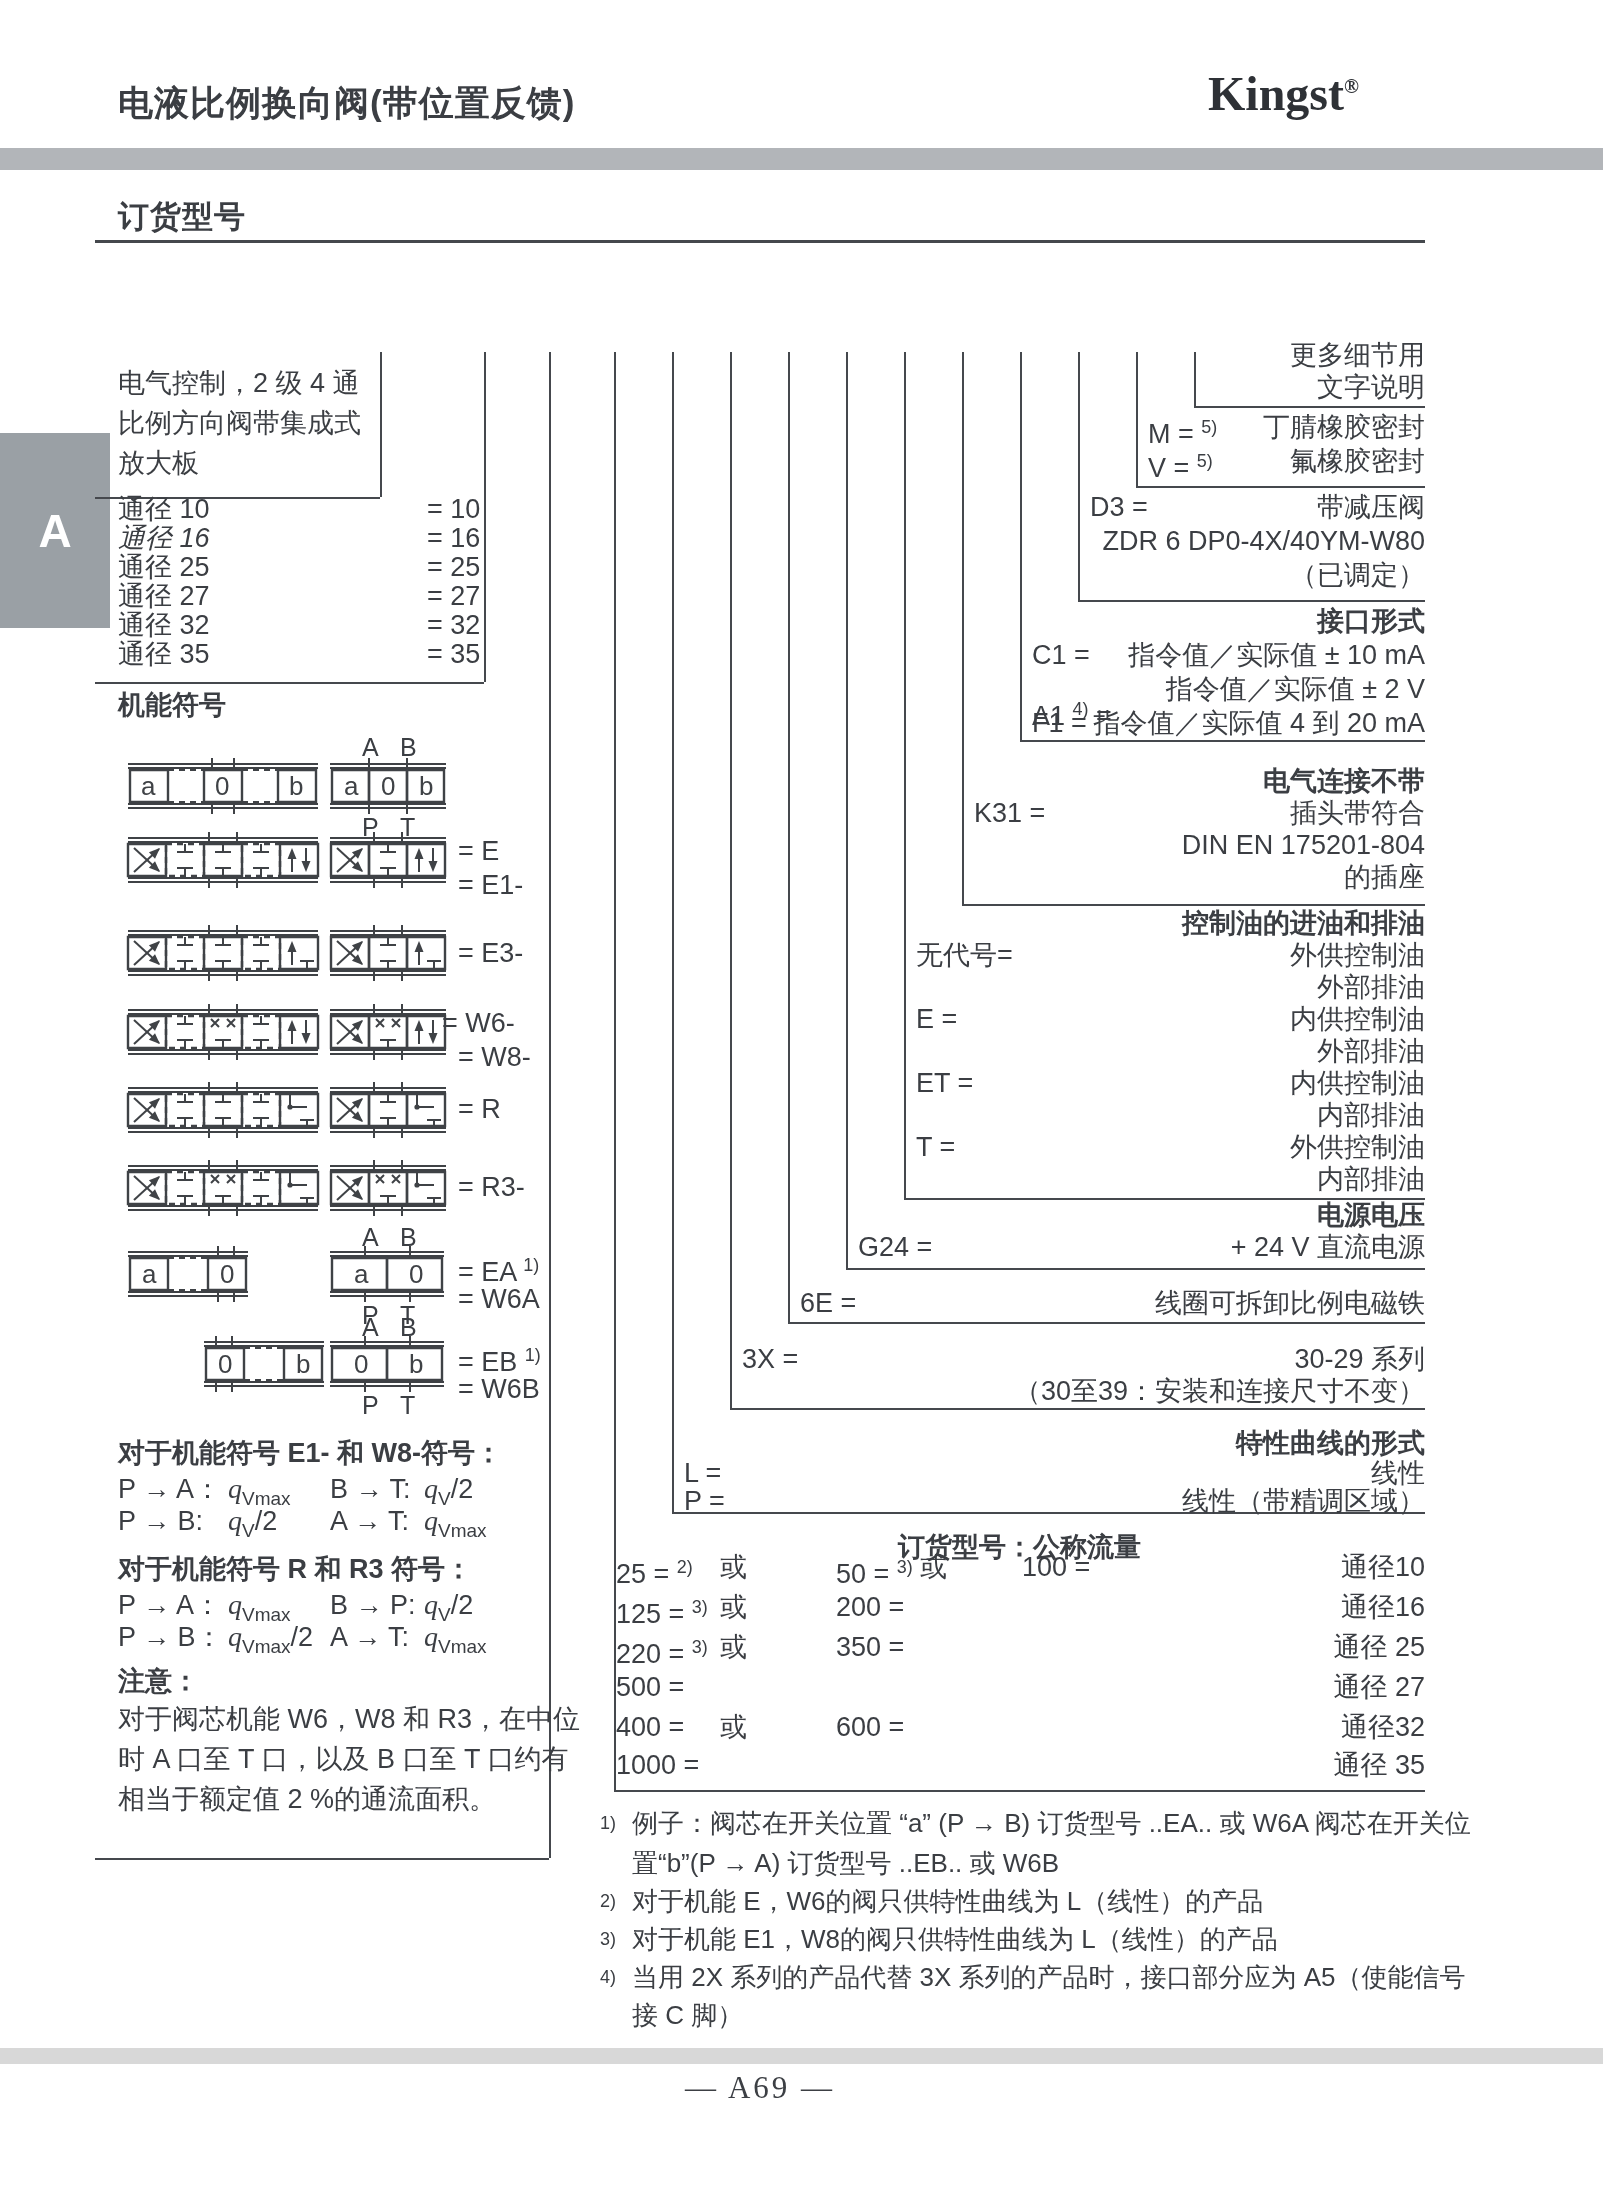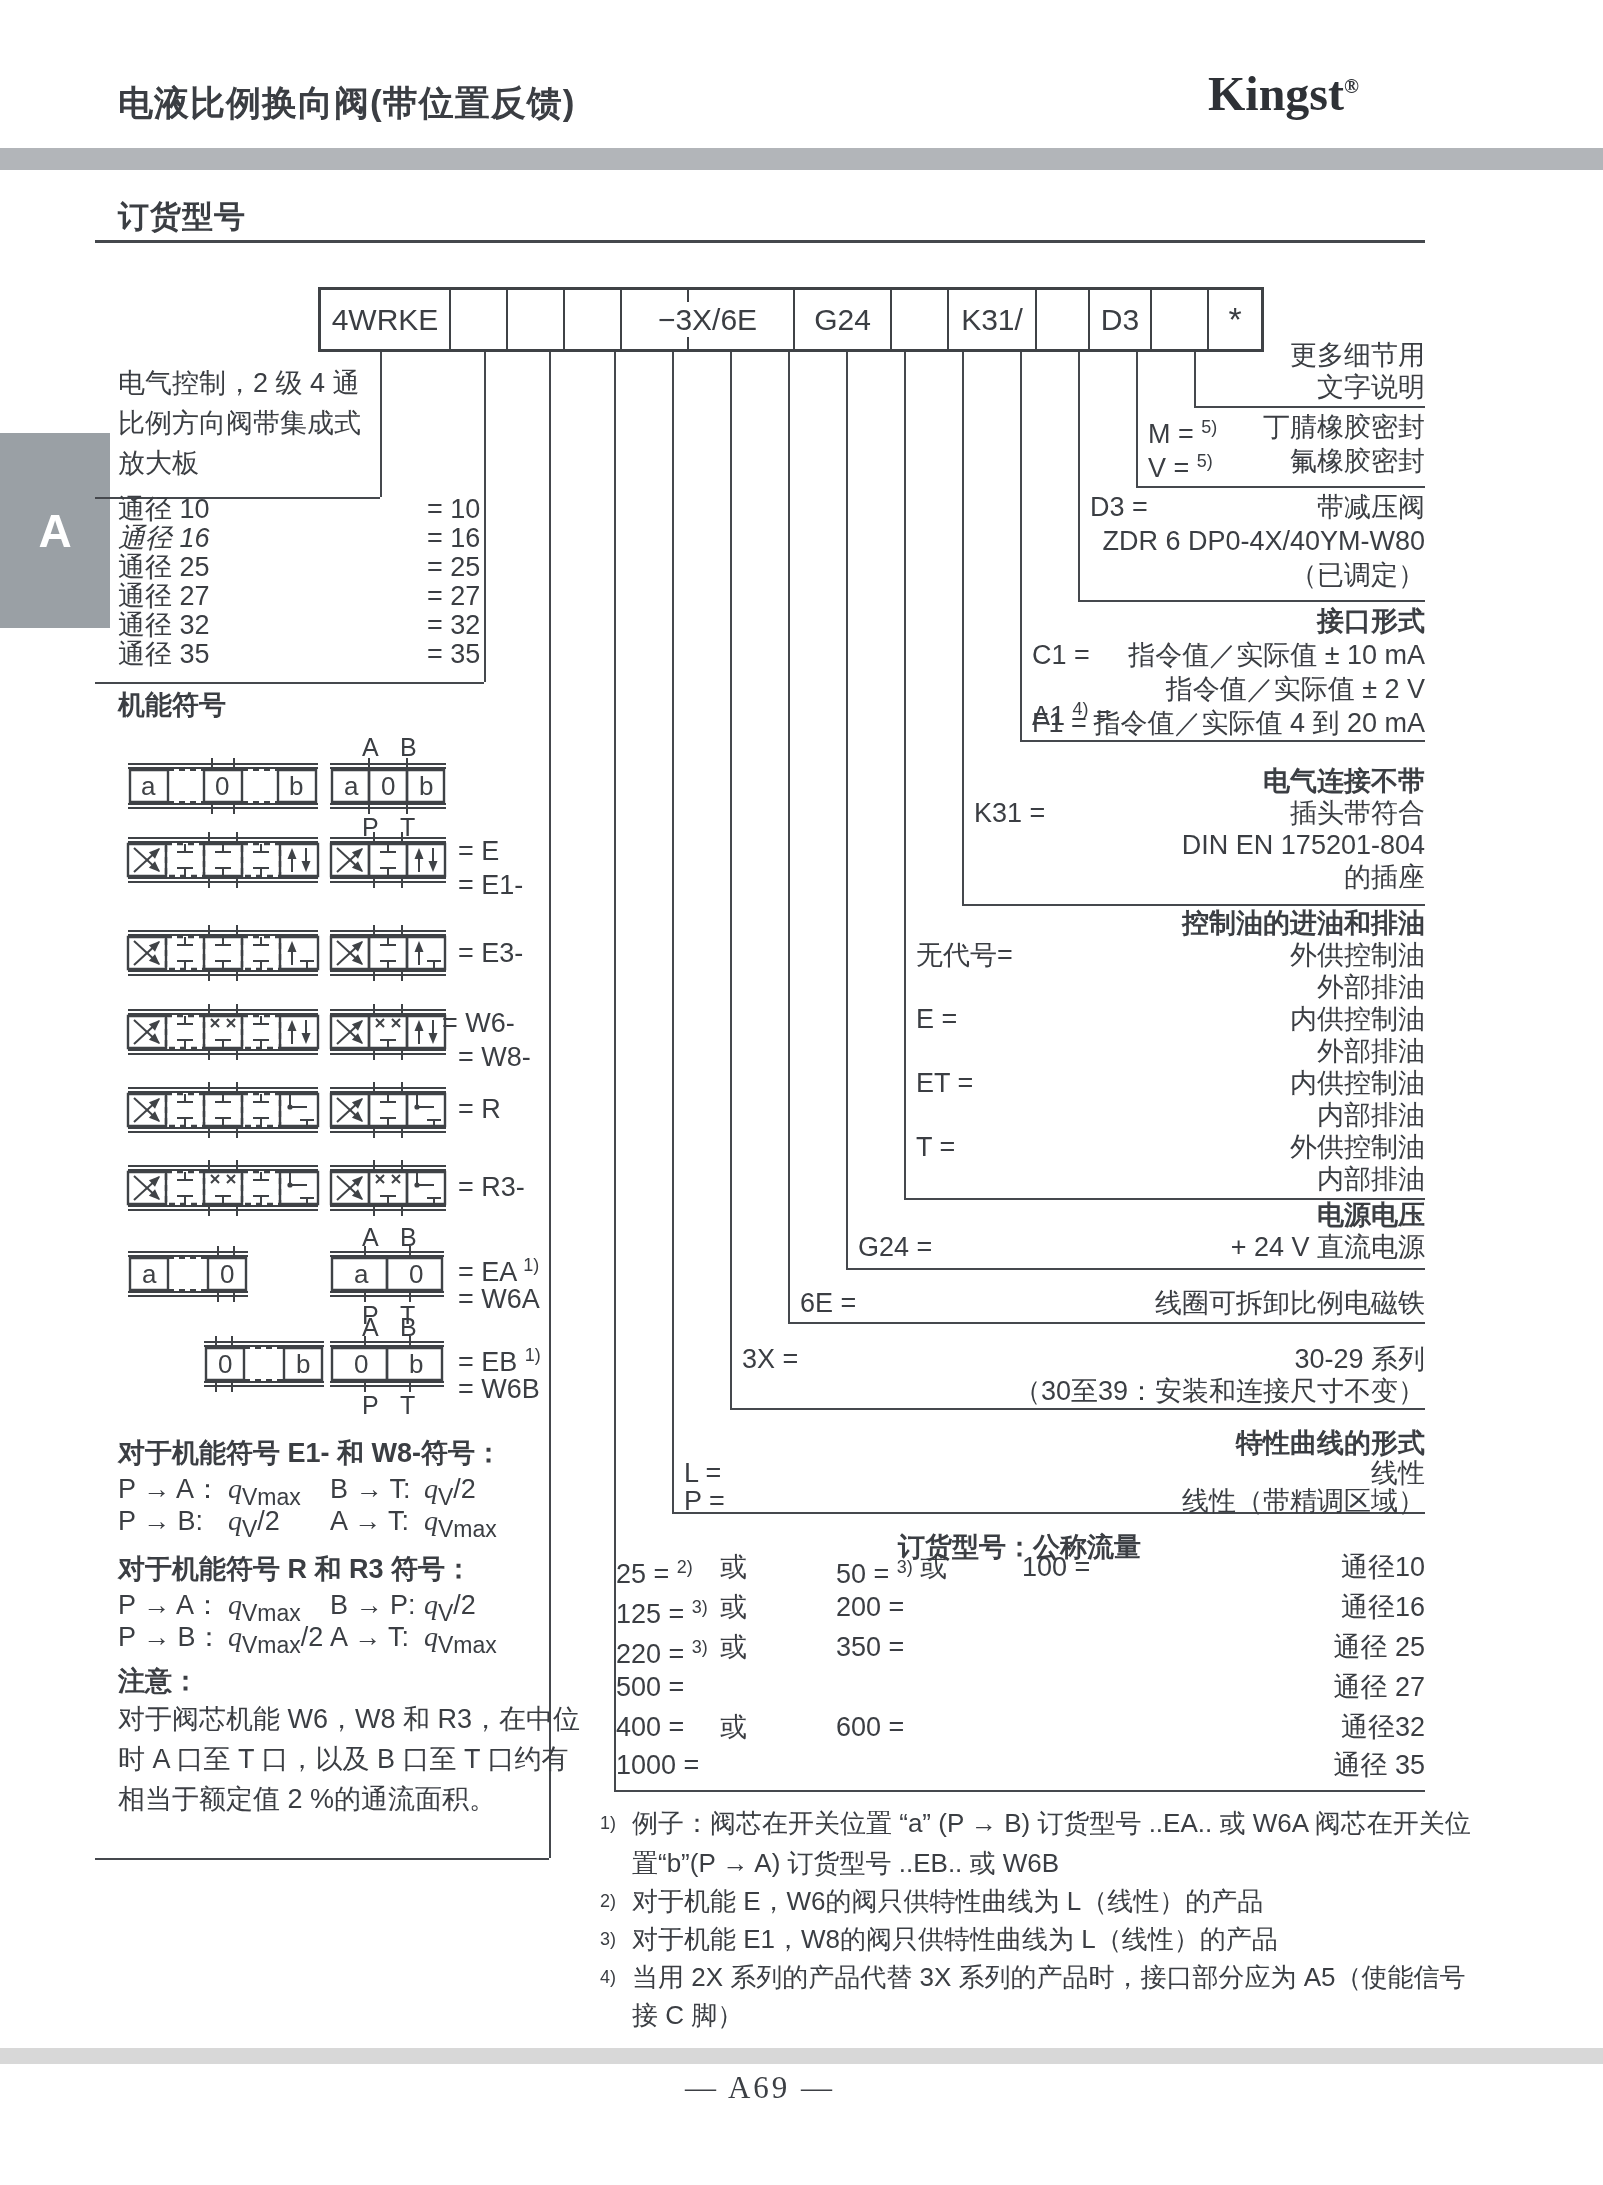"4WRKE" div.coderow { html: <div> <div>4WRKE</div> <div></div> <div></div> <div></div> <div>−3X/6E<div></div><div></div></div> <div>G24</div> <div></div> <div>K31/</div> <div></div> <div>D3</div> <div></div> <div>*</div> </div> -> none }
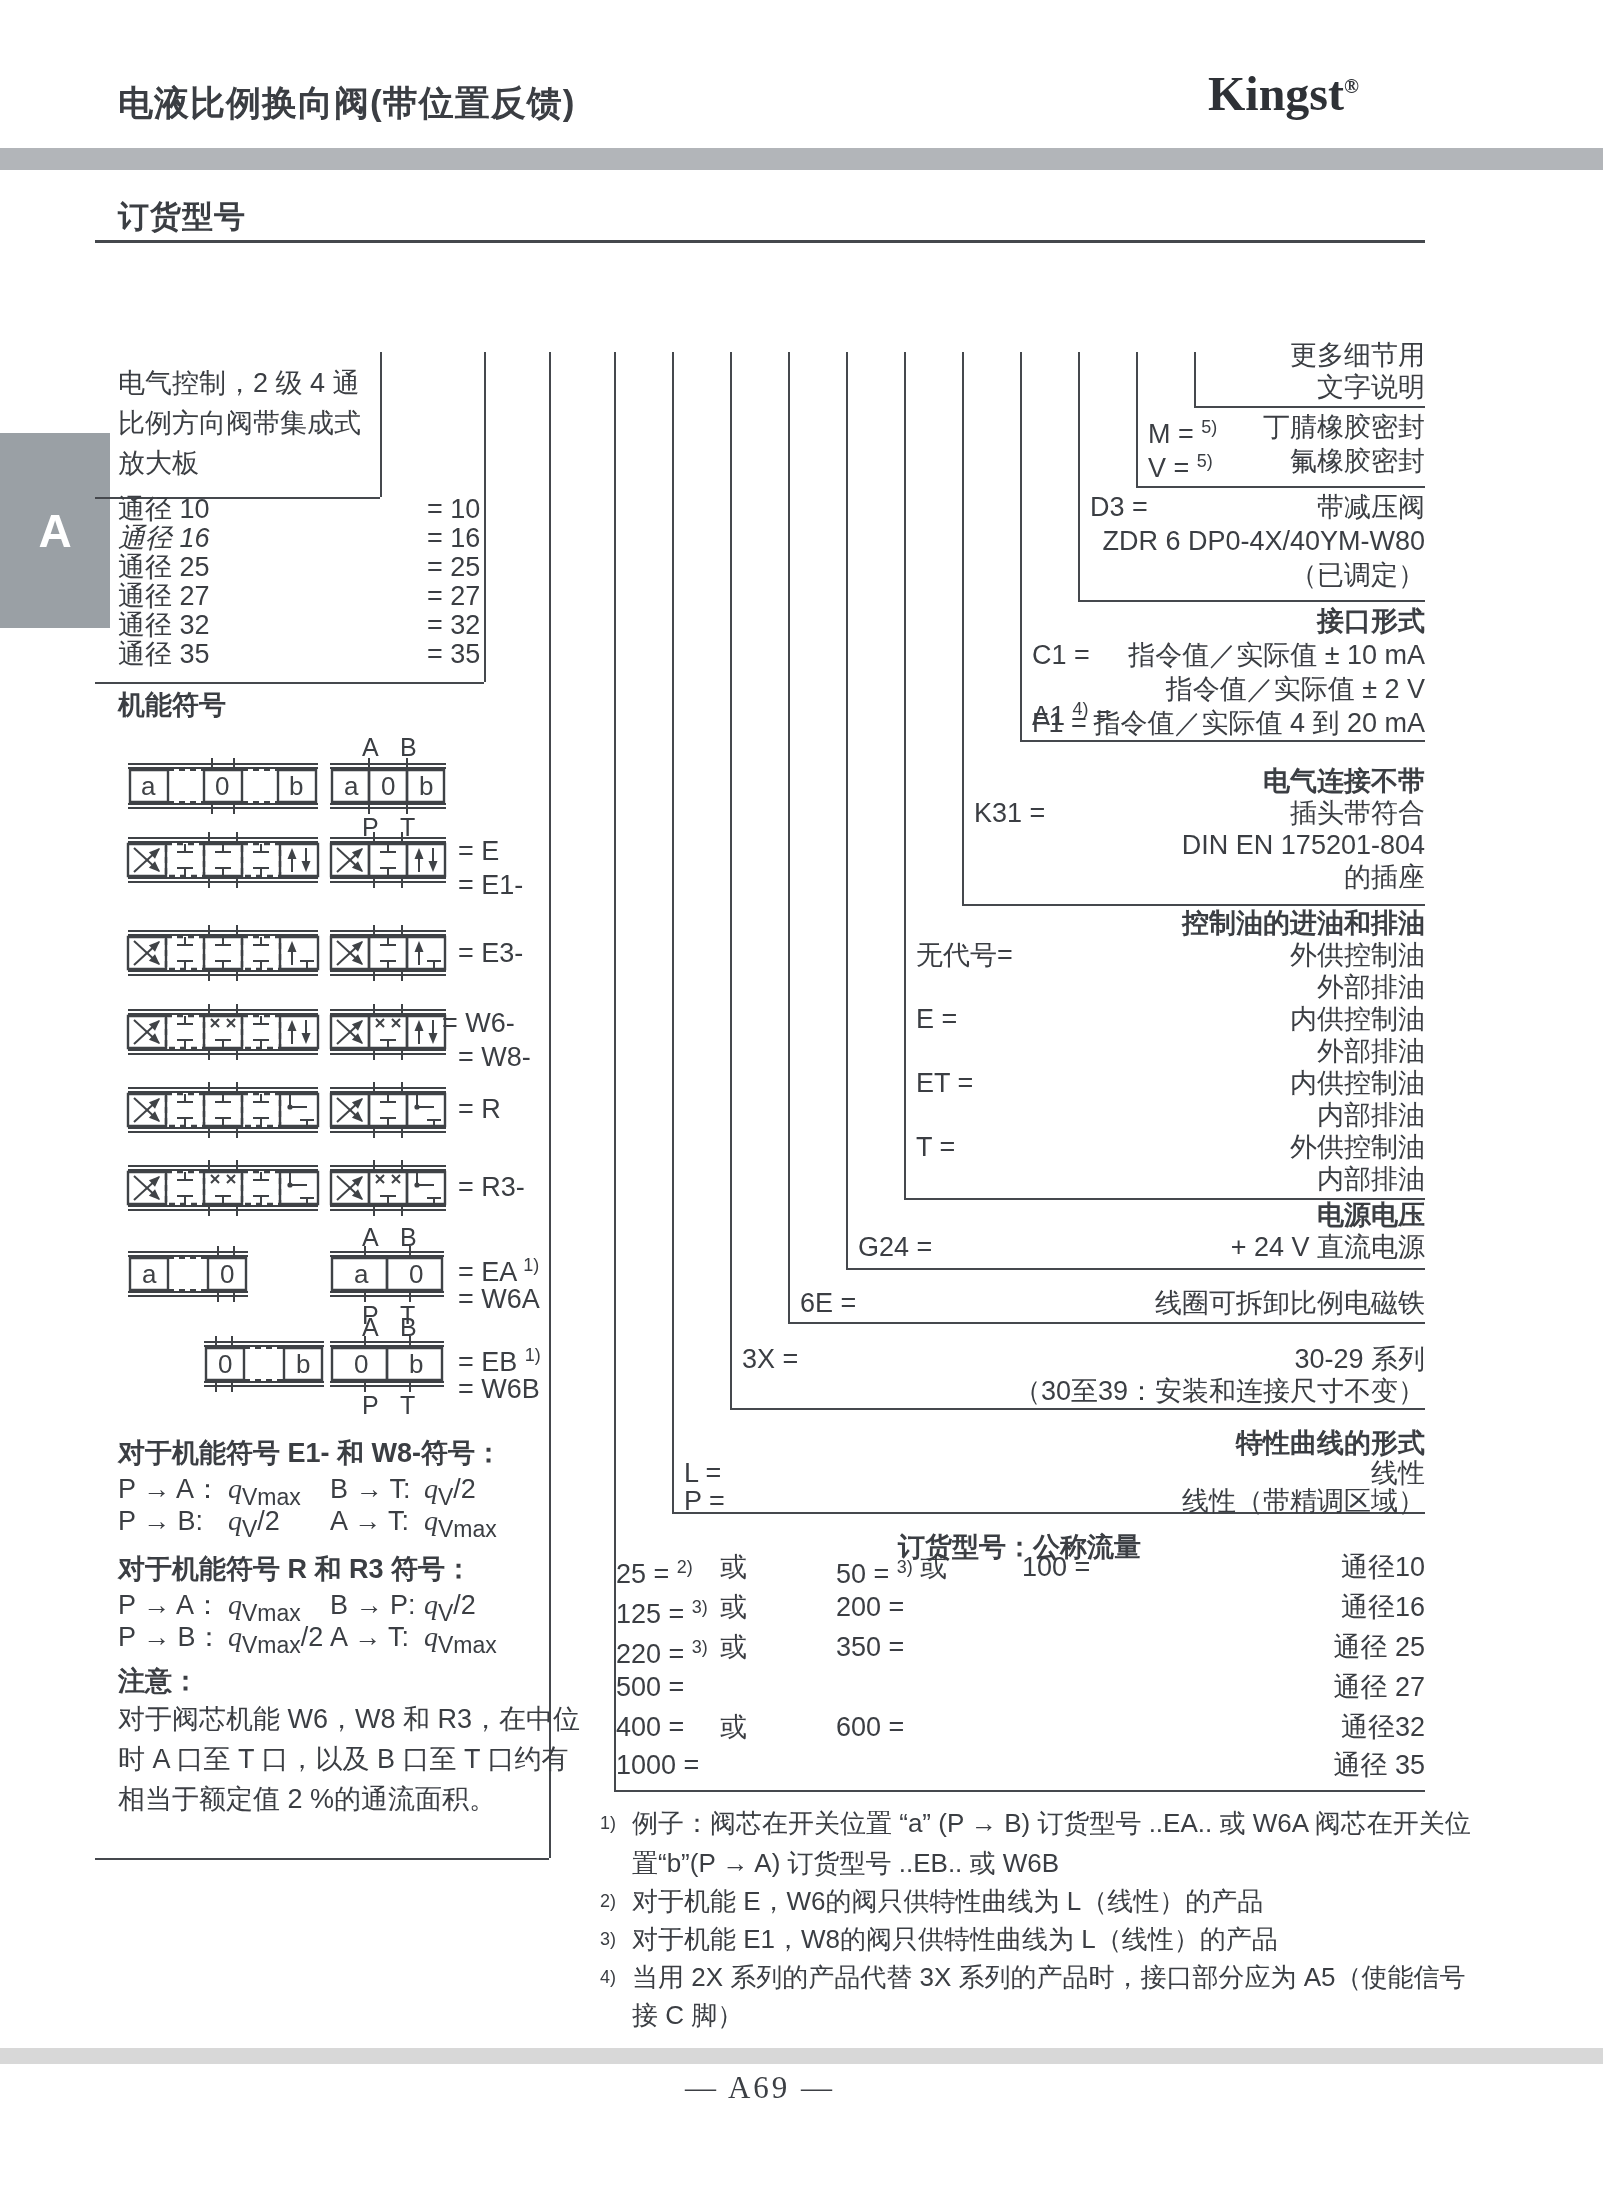"Vmax" .q sub { font-size: 23px -> 19px }
